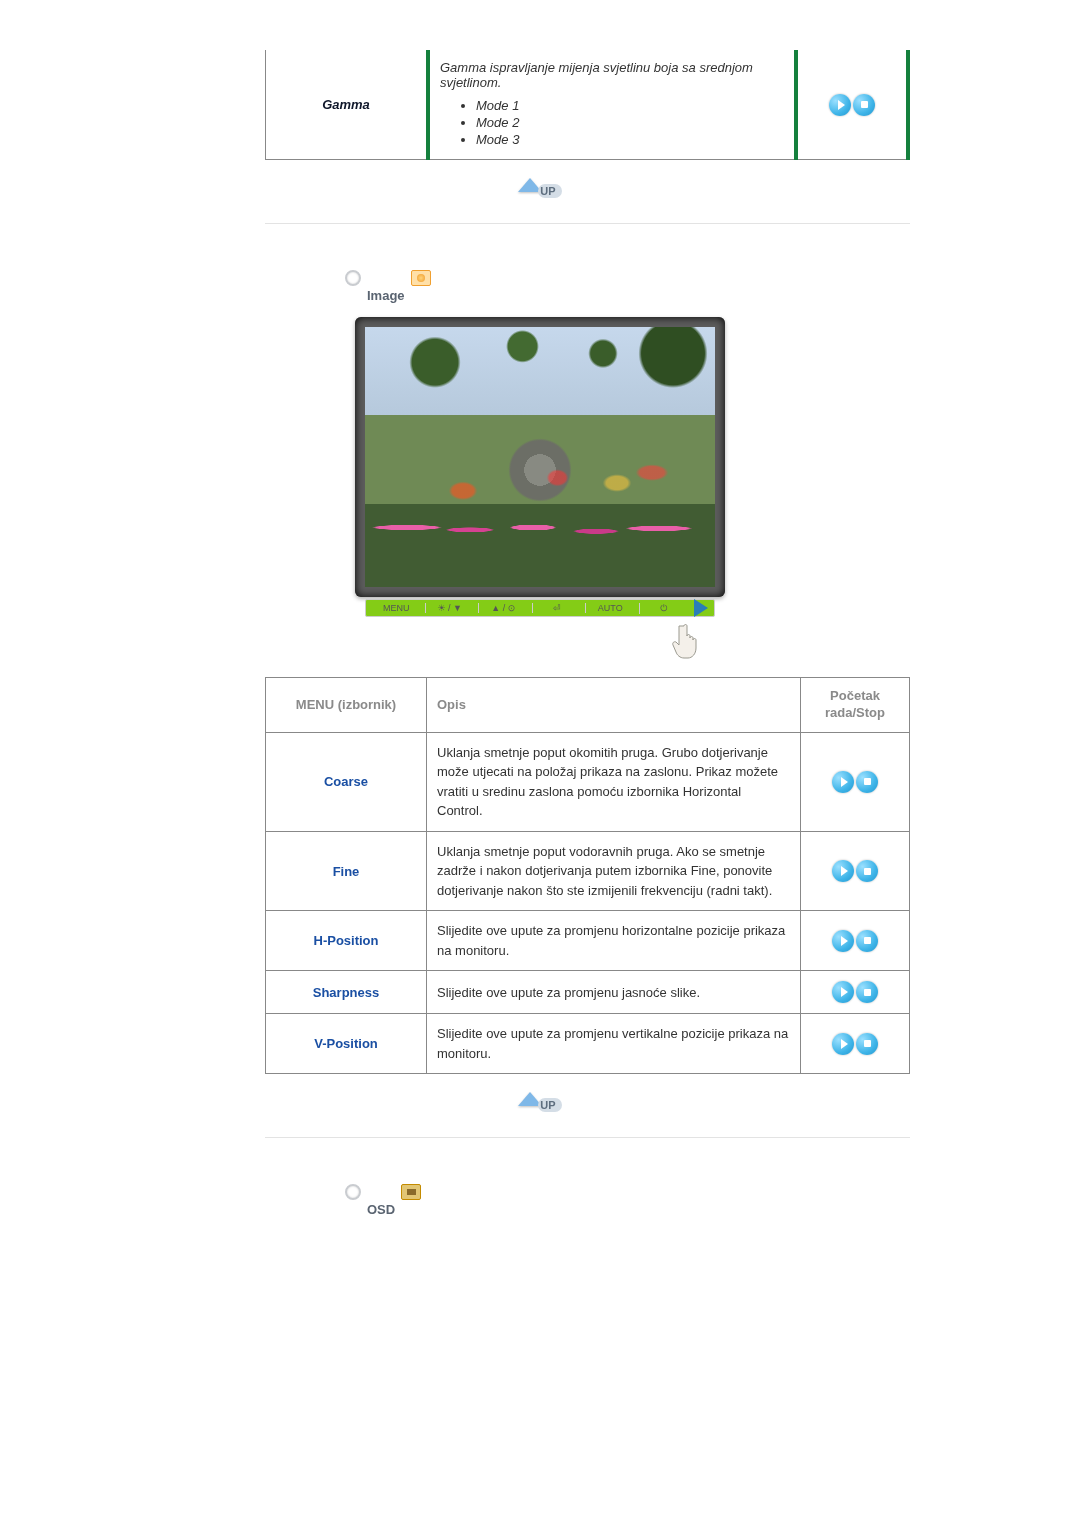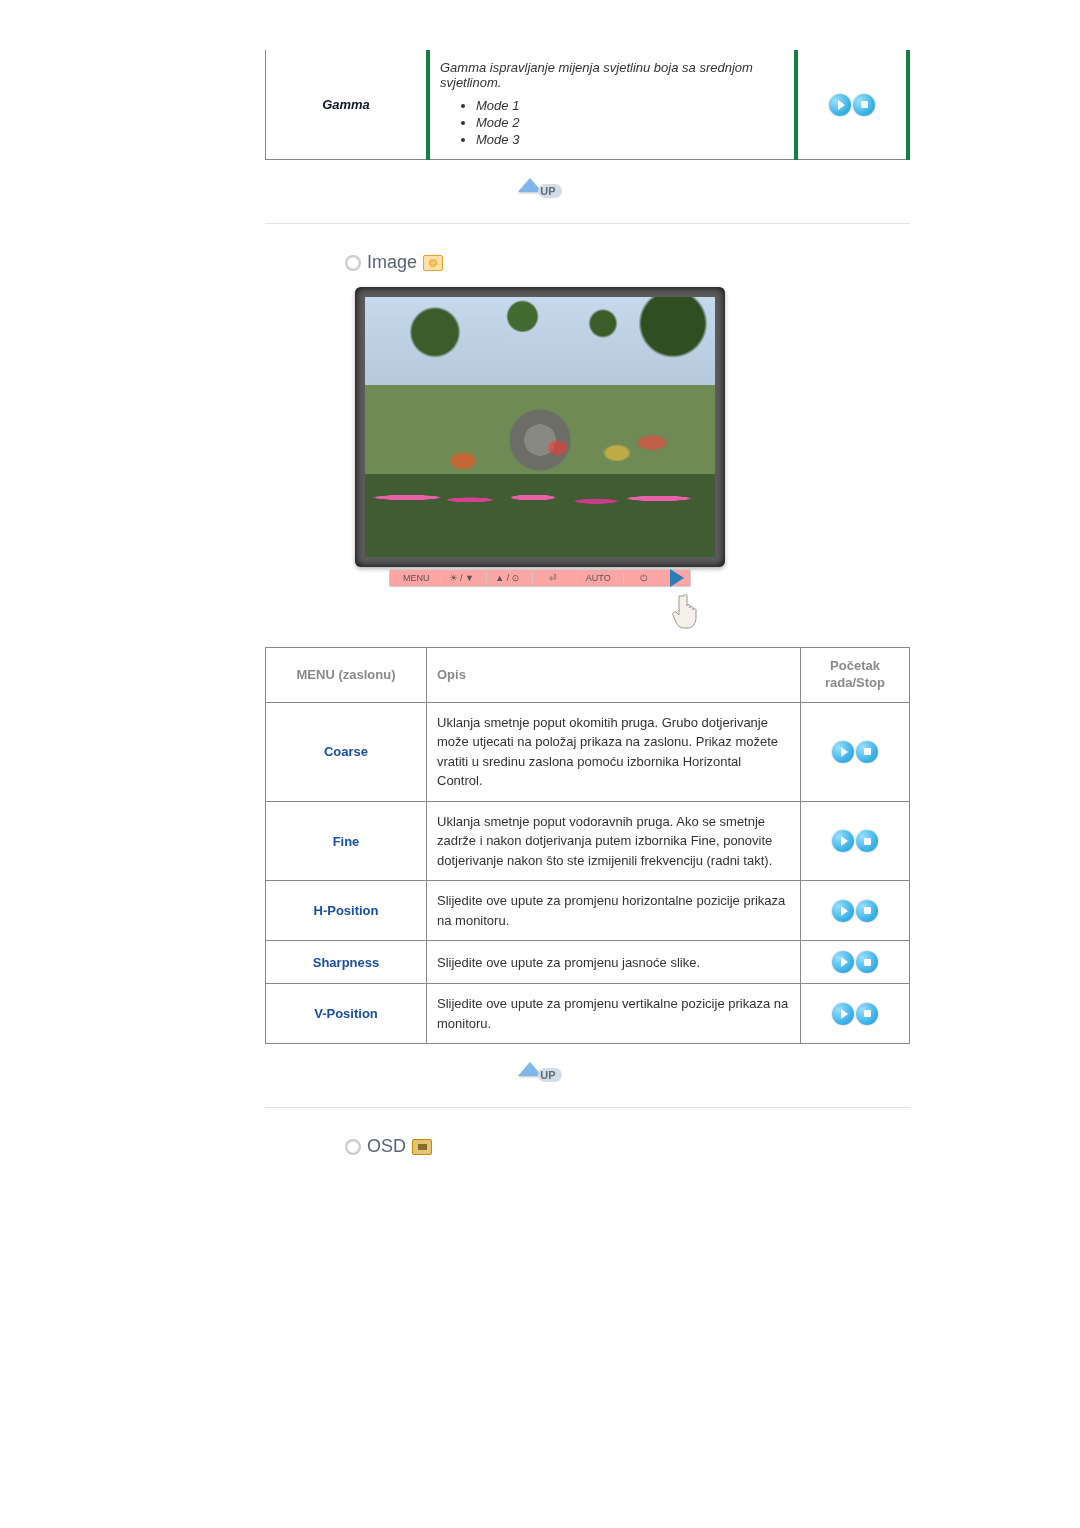"Image" .section-title { font-size: 18px -> 13px; font-weight: normal -> bold; margin-top: none -> 36px }
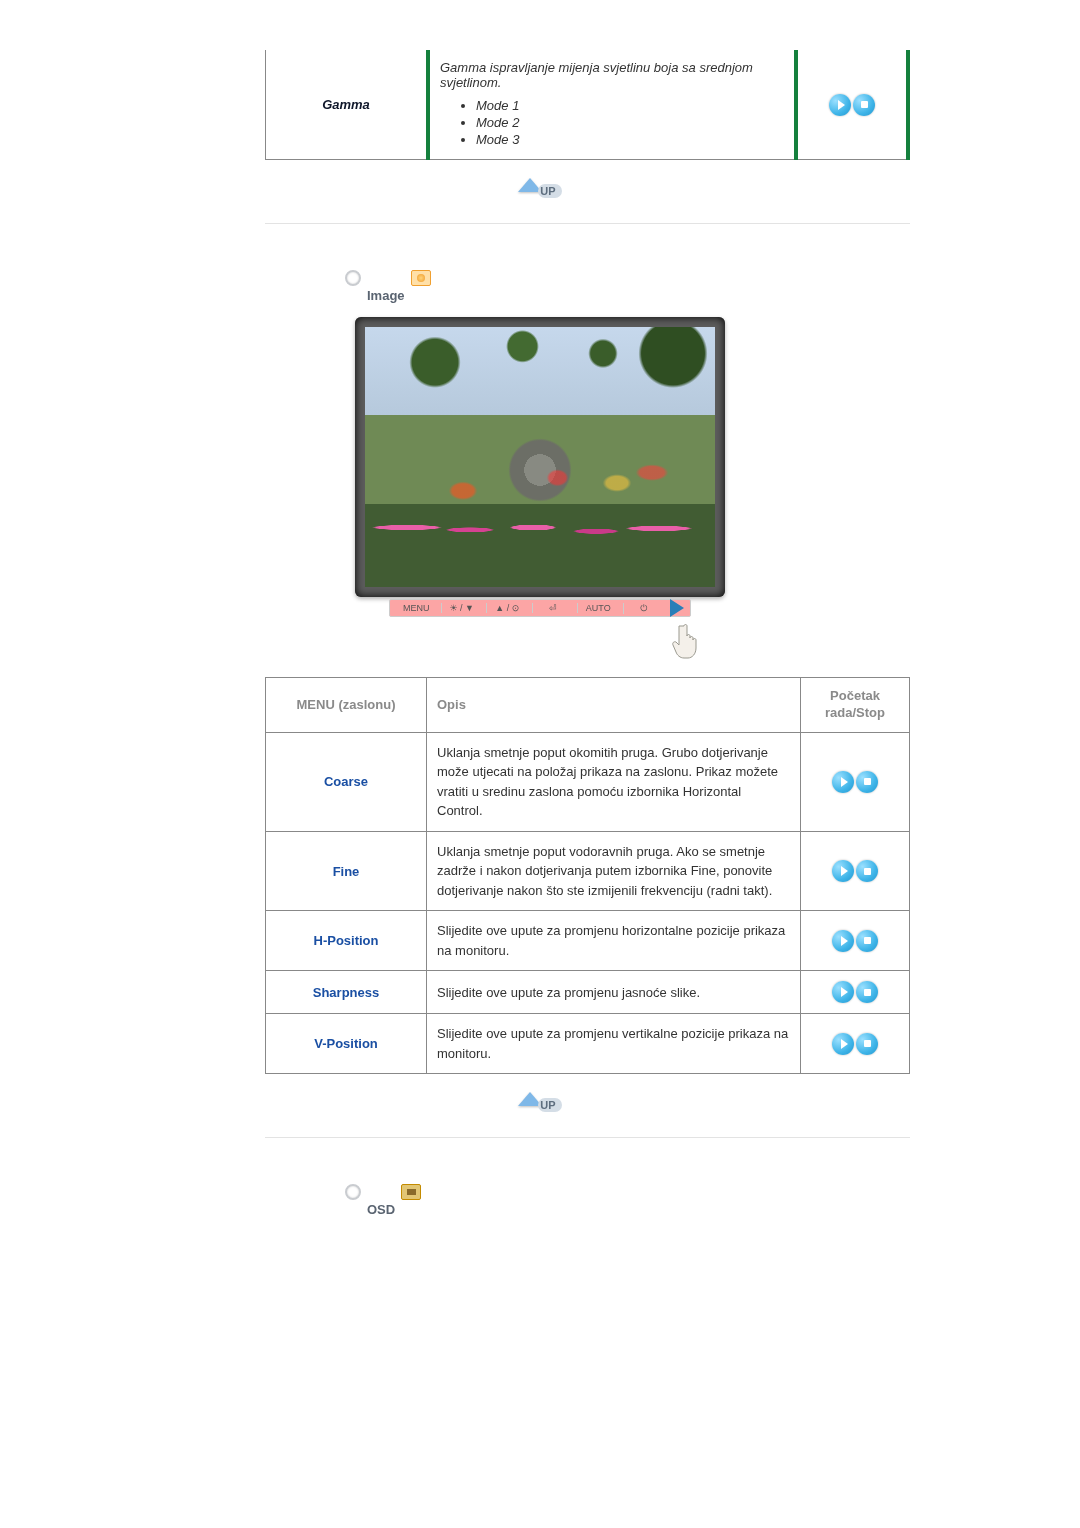"MENU" .bezel-buttons { background: #fca5a5 -> #84cc16; width: 302px -> 350px }
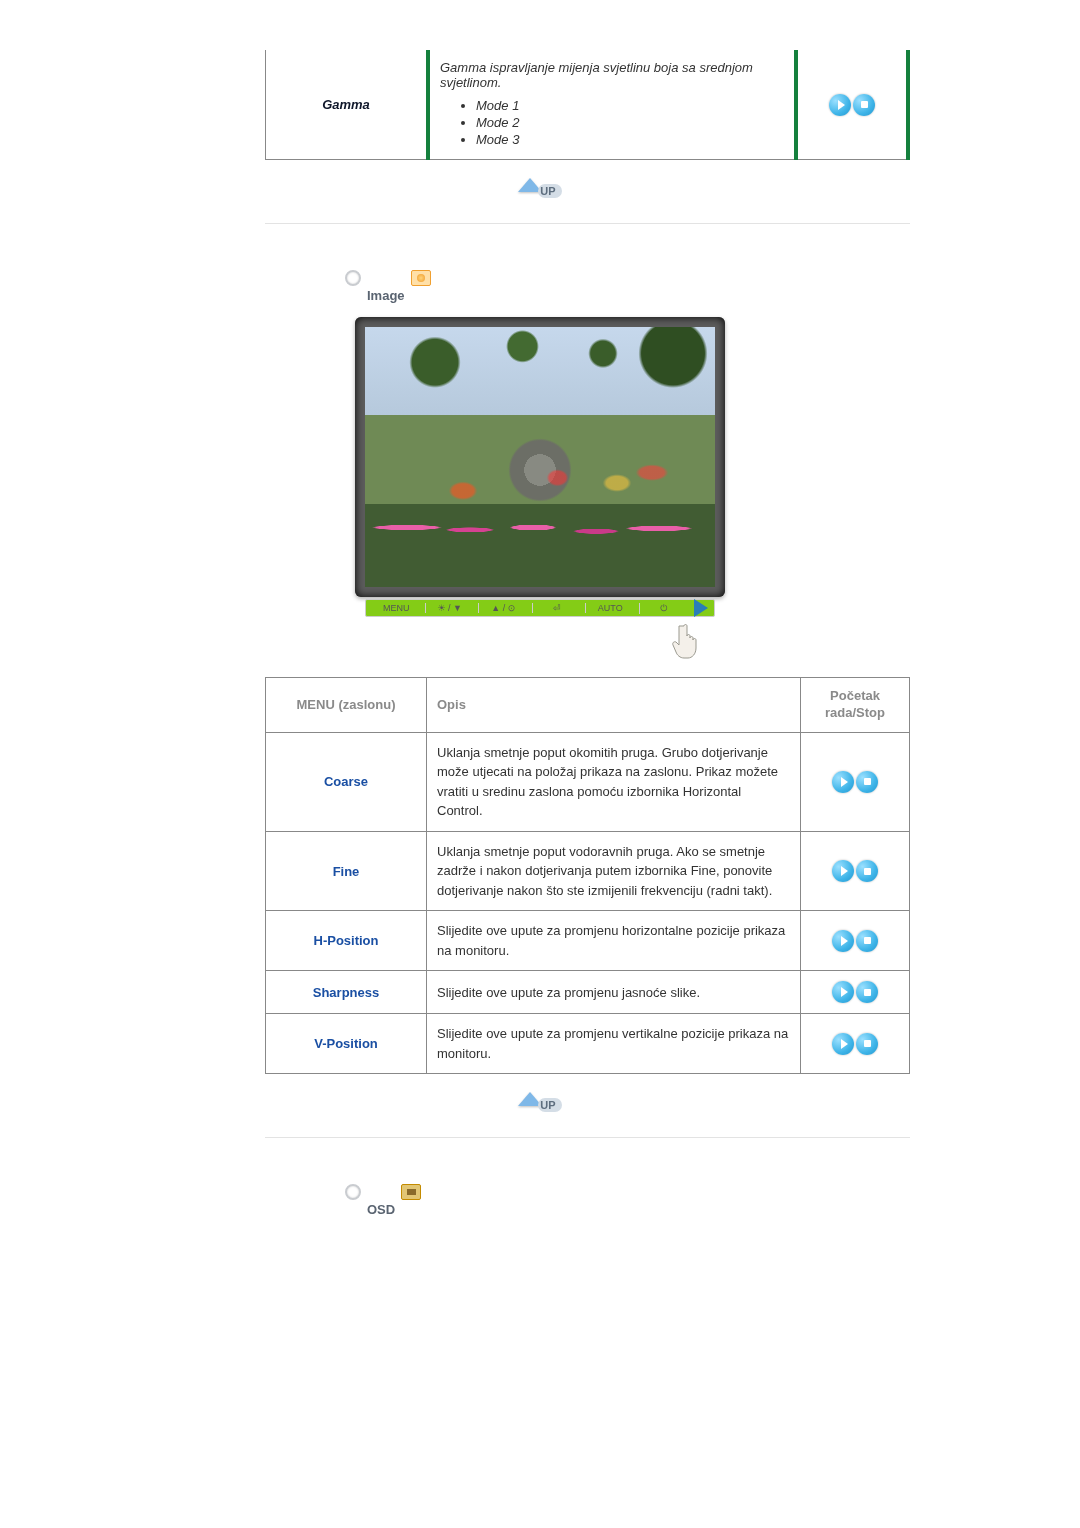"MENU (zaslonu)" th.menu-col-h { text: zaslonu -> izbornik }
